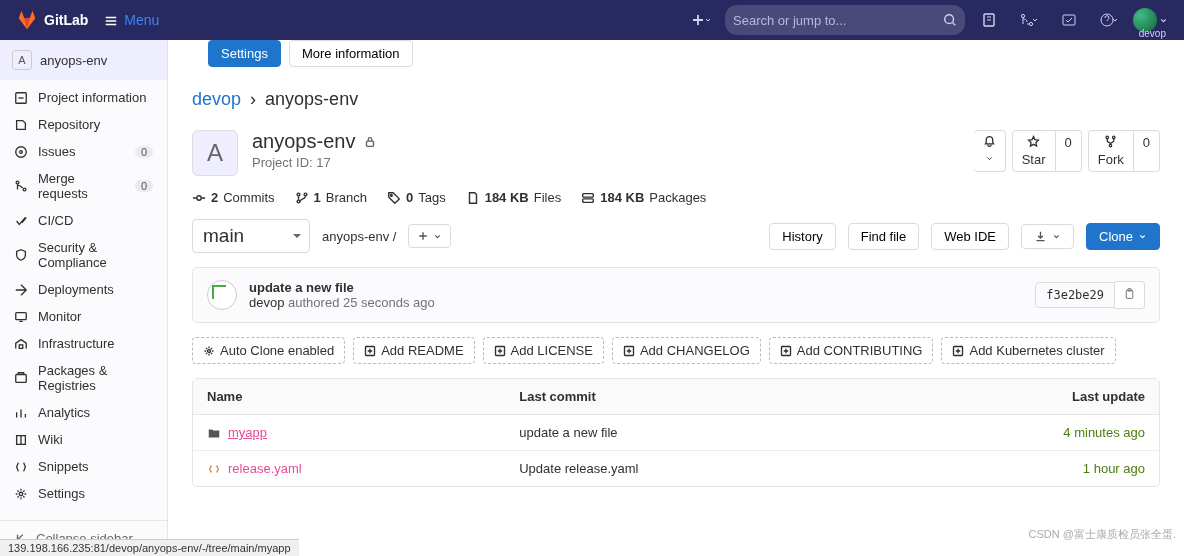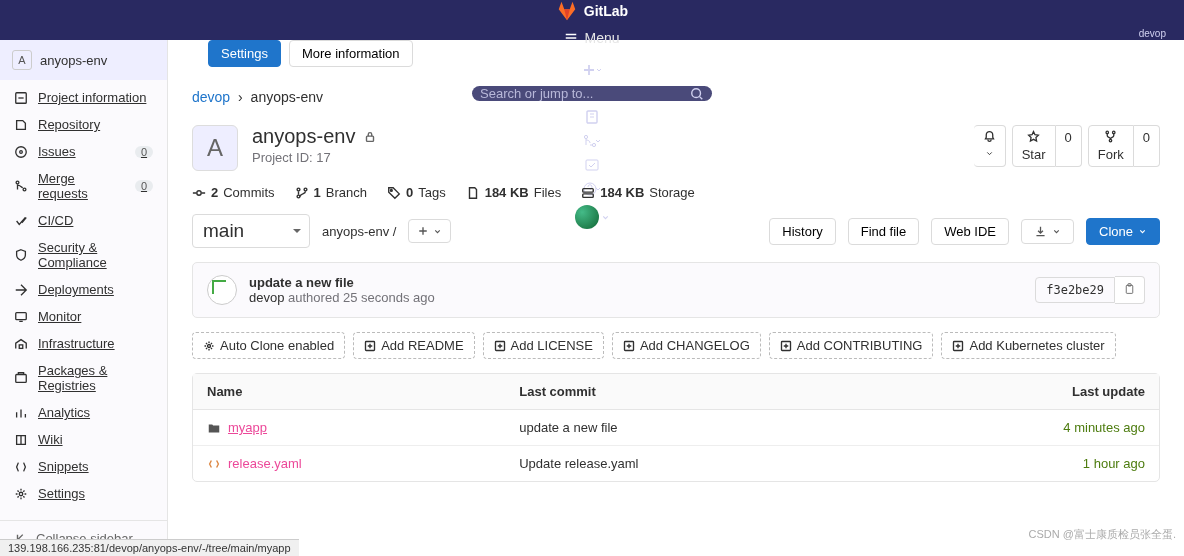"GitLab" .top-nav { flex-direction: column -> none }
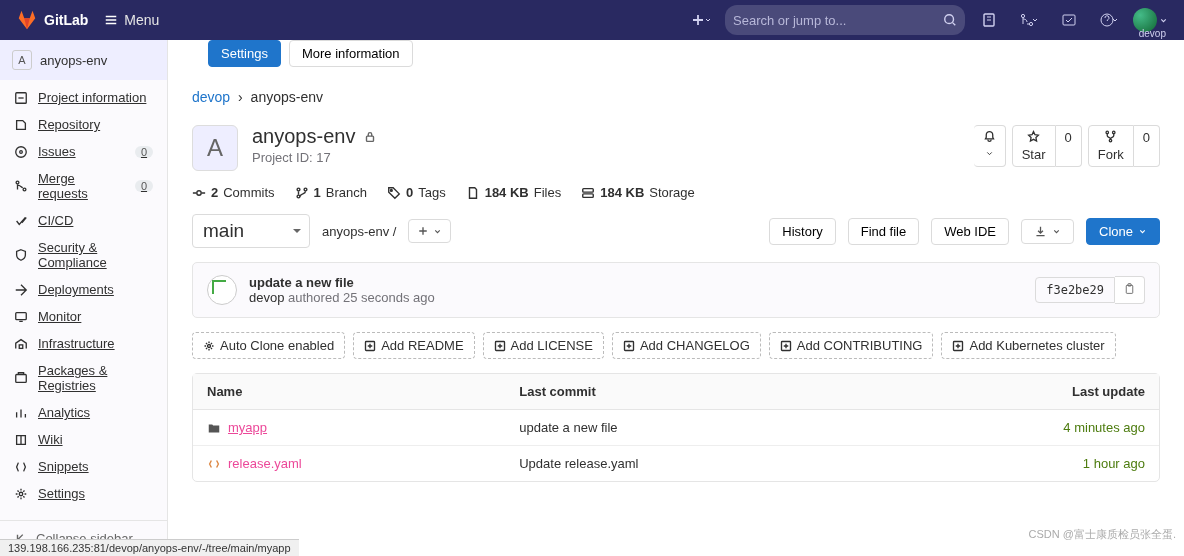"Menu" .menu-btn { align-items: center -> flex-end; color: #e5e5e5 -> #3b82f6 }
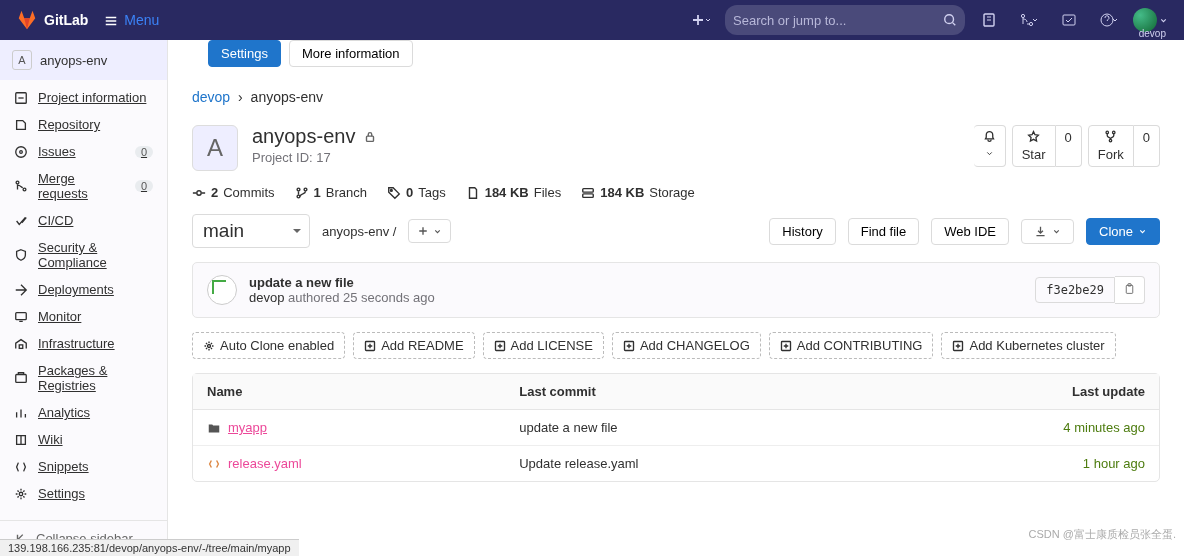"Project information" .sb-items { text-decoration: underline -> none }
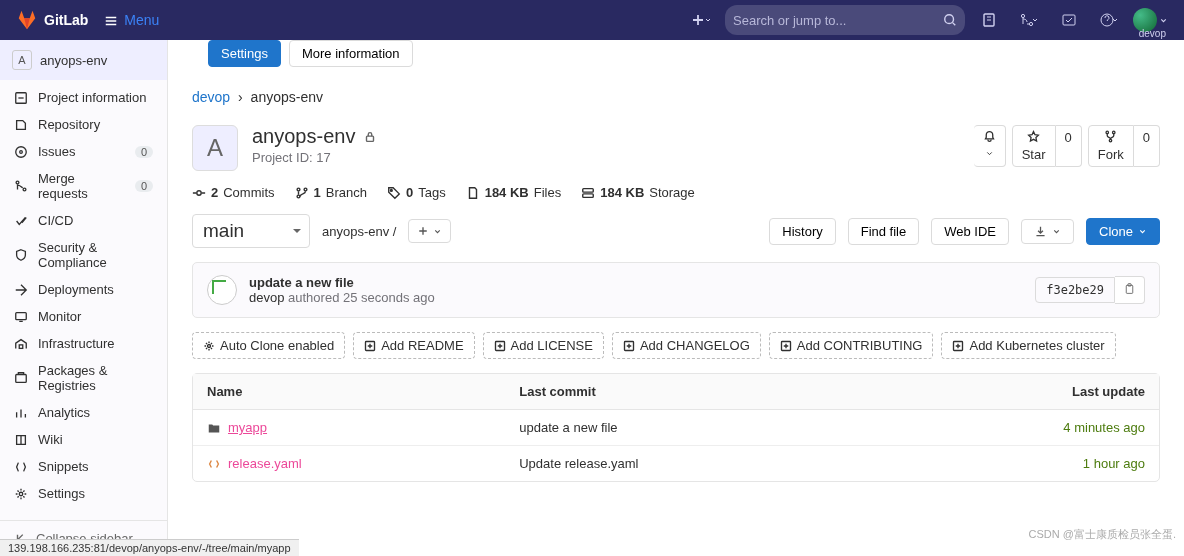"devop › anyops-env" .crumbs { font-size: 14px -> 18px }
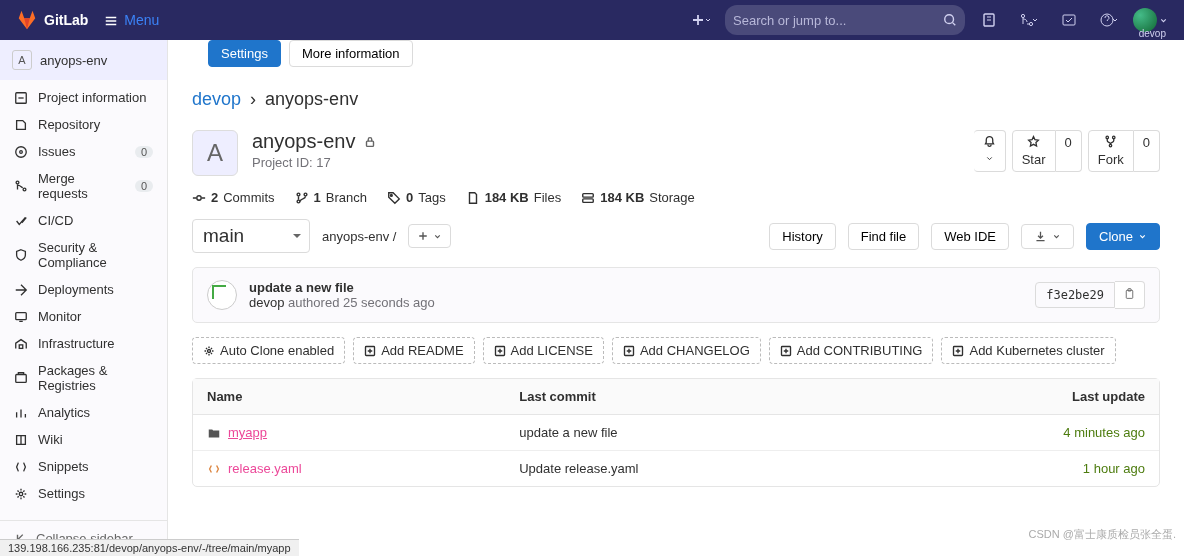"Storage" span { text: Storage -> Packages }
